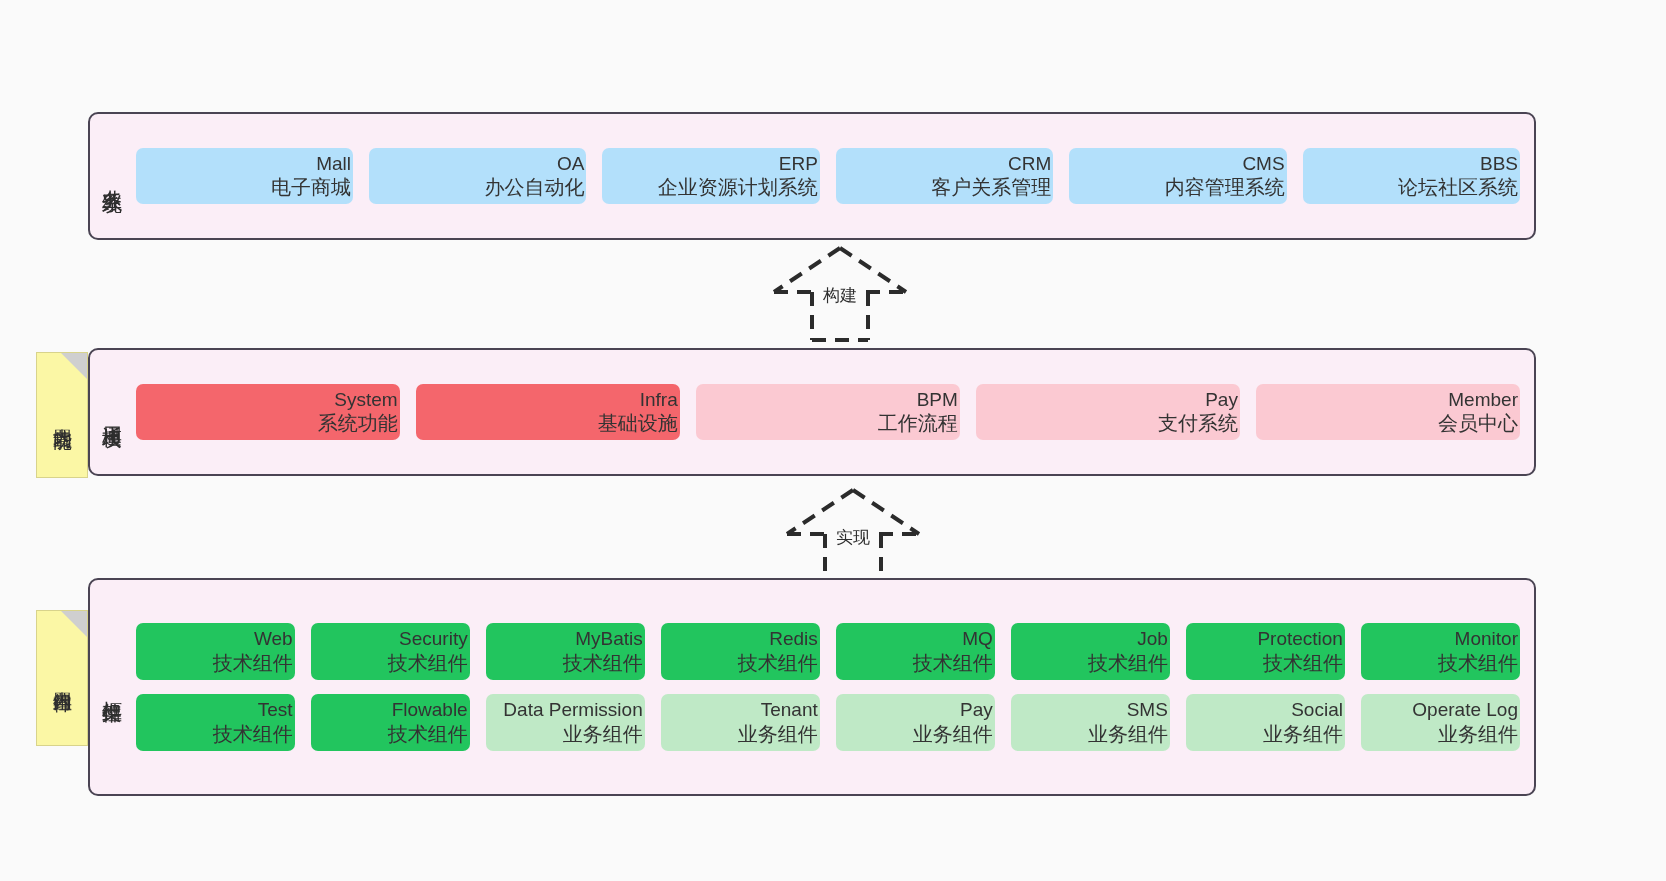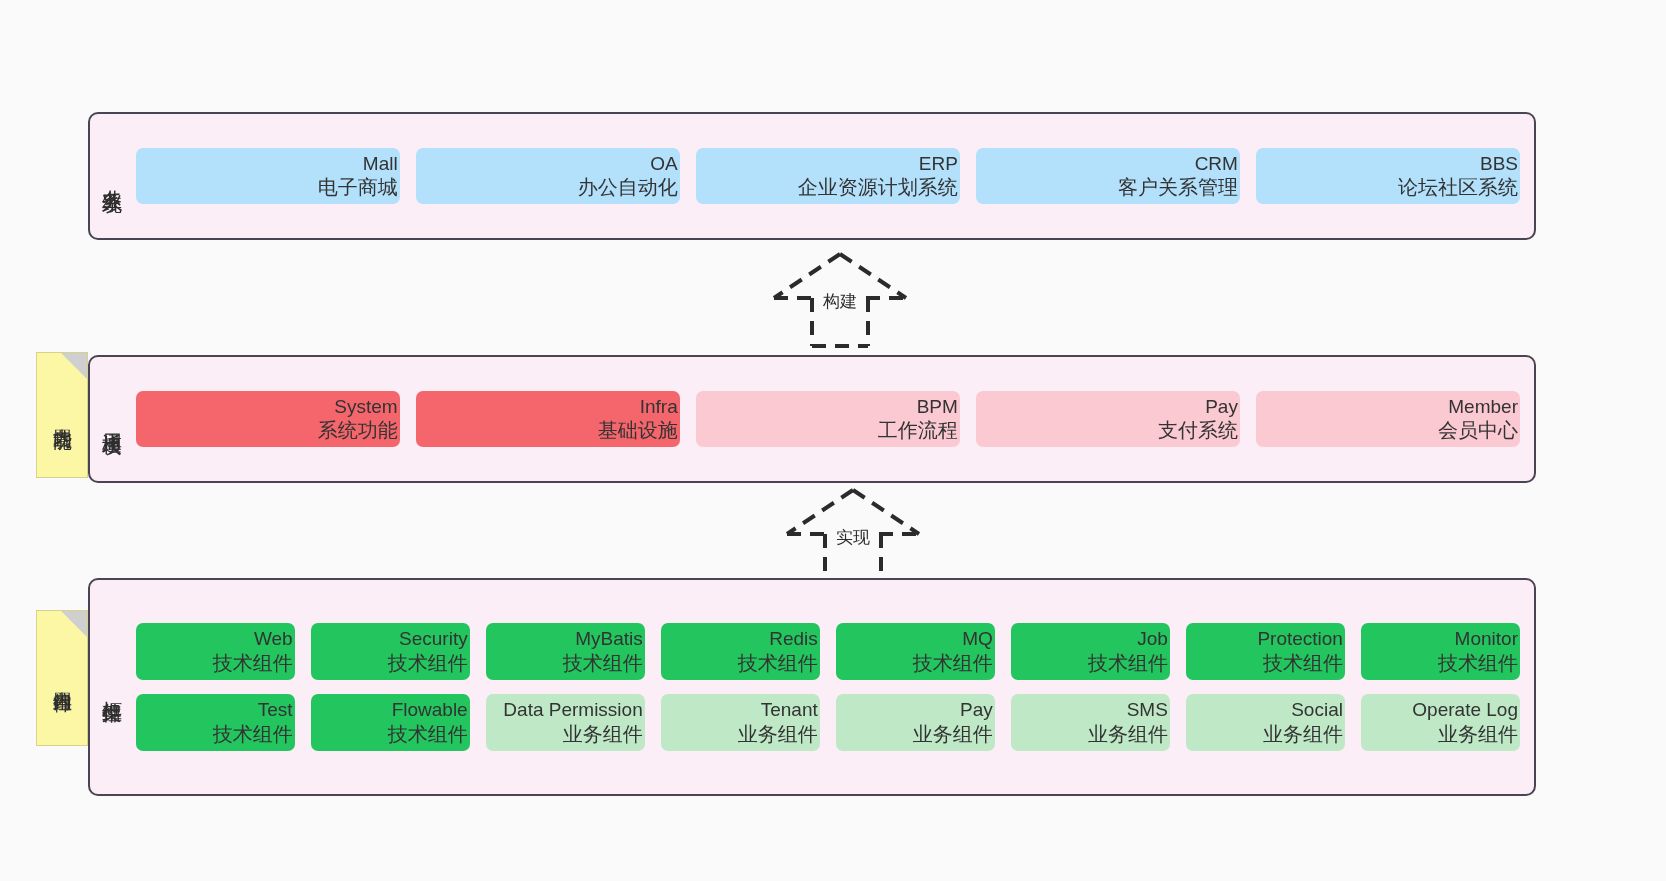"CMS" div.box { html: none -> <div> <span>CMS</span> <span>内容管理系统</span> </div> }
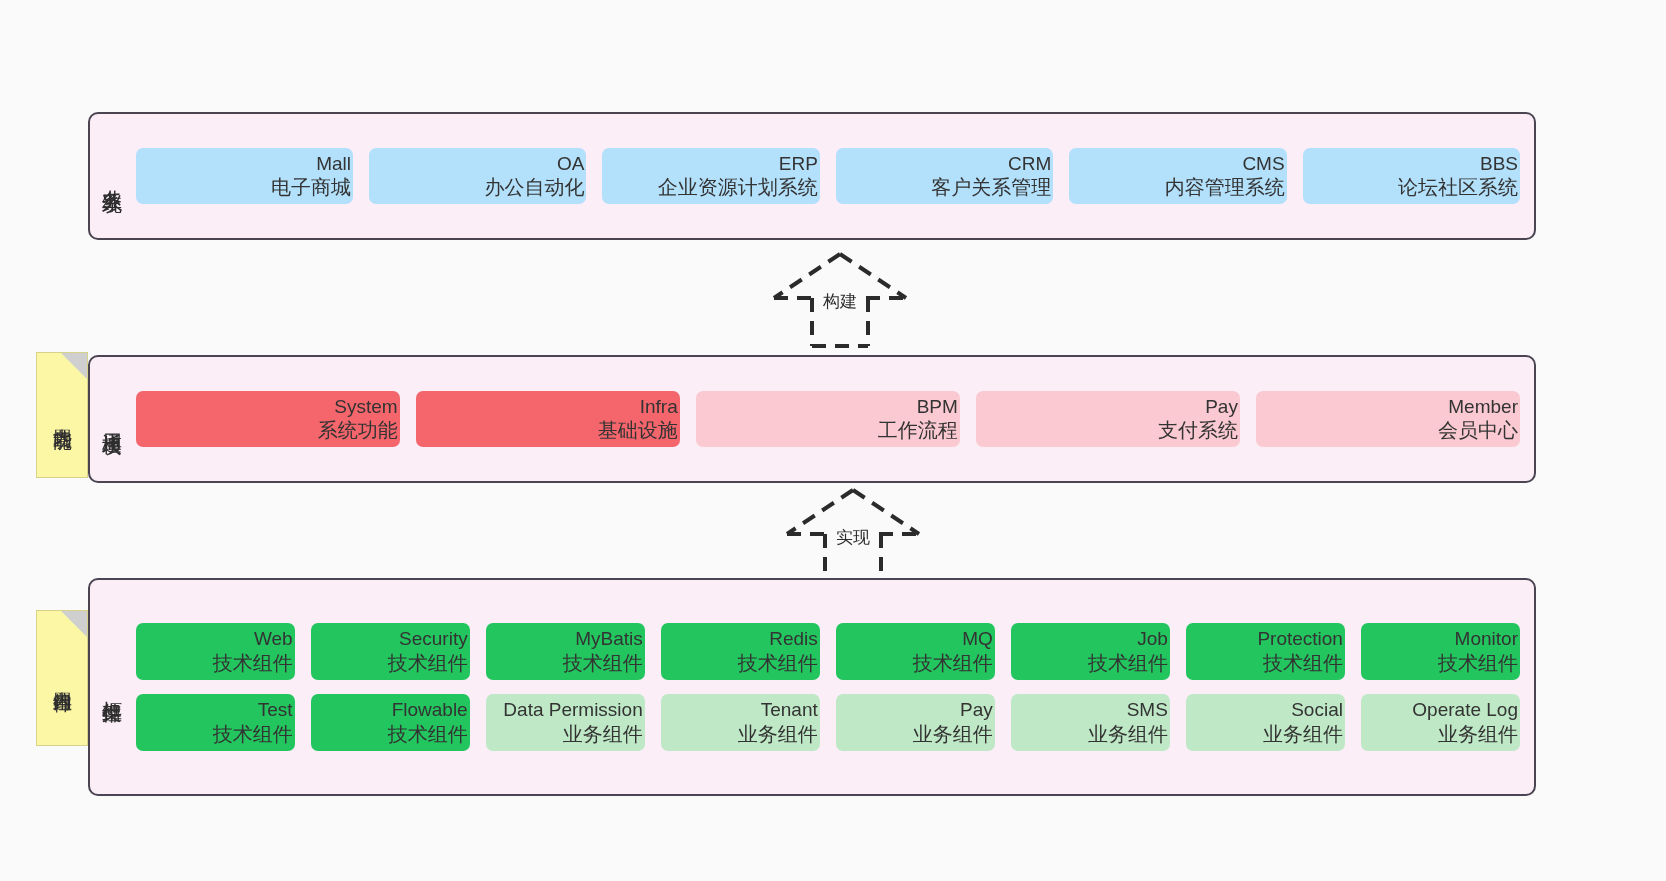"构建" #arrow-build { top: 252px -> 246px }
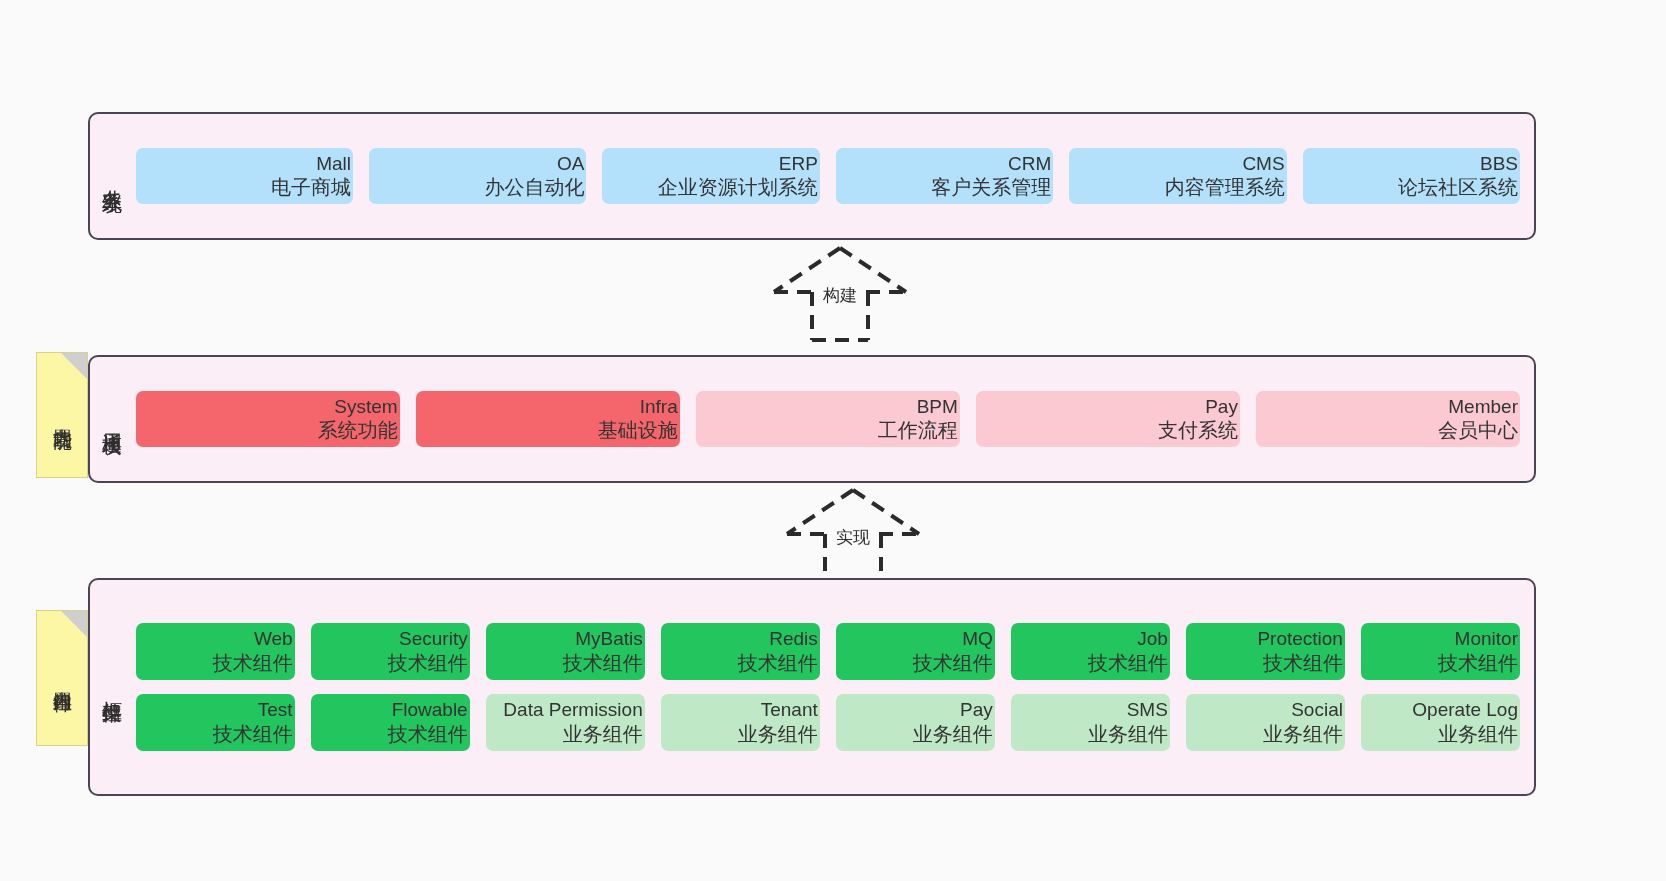"System" #panel-common { margin-top: 7px -> none }
